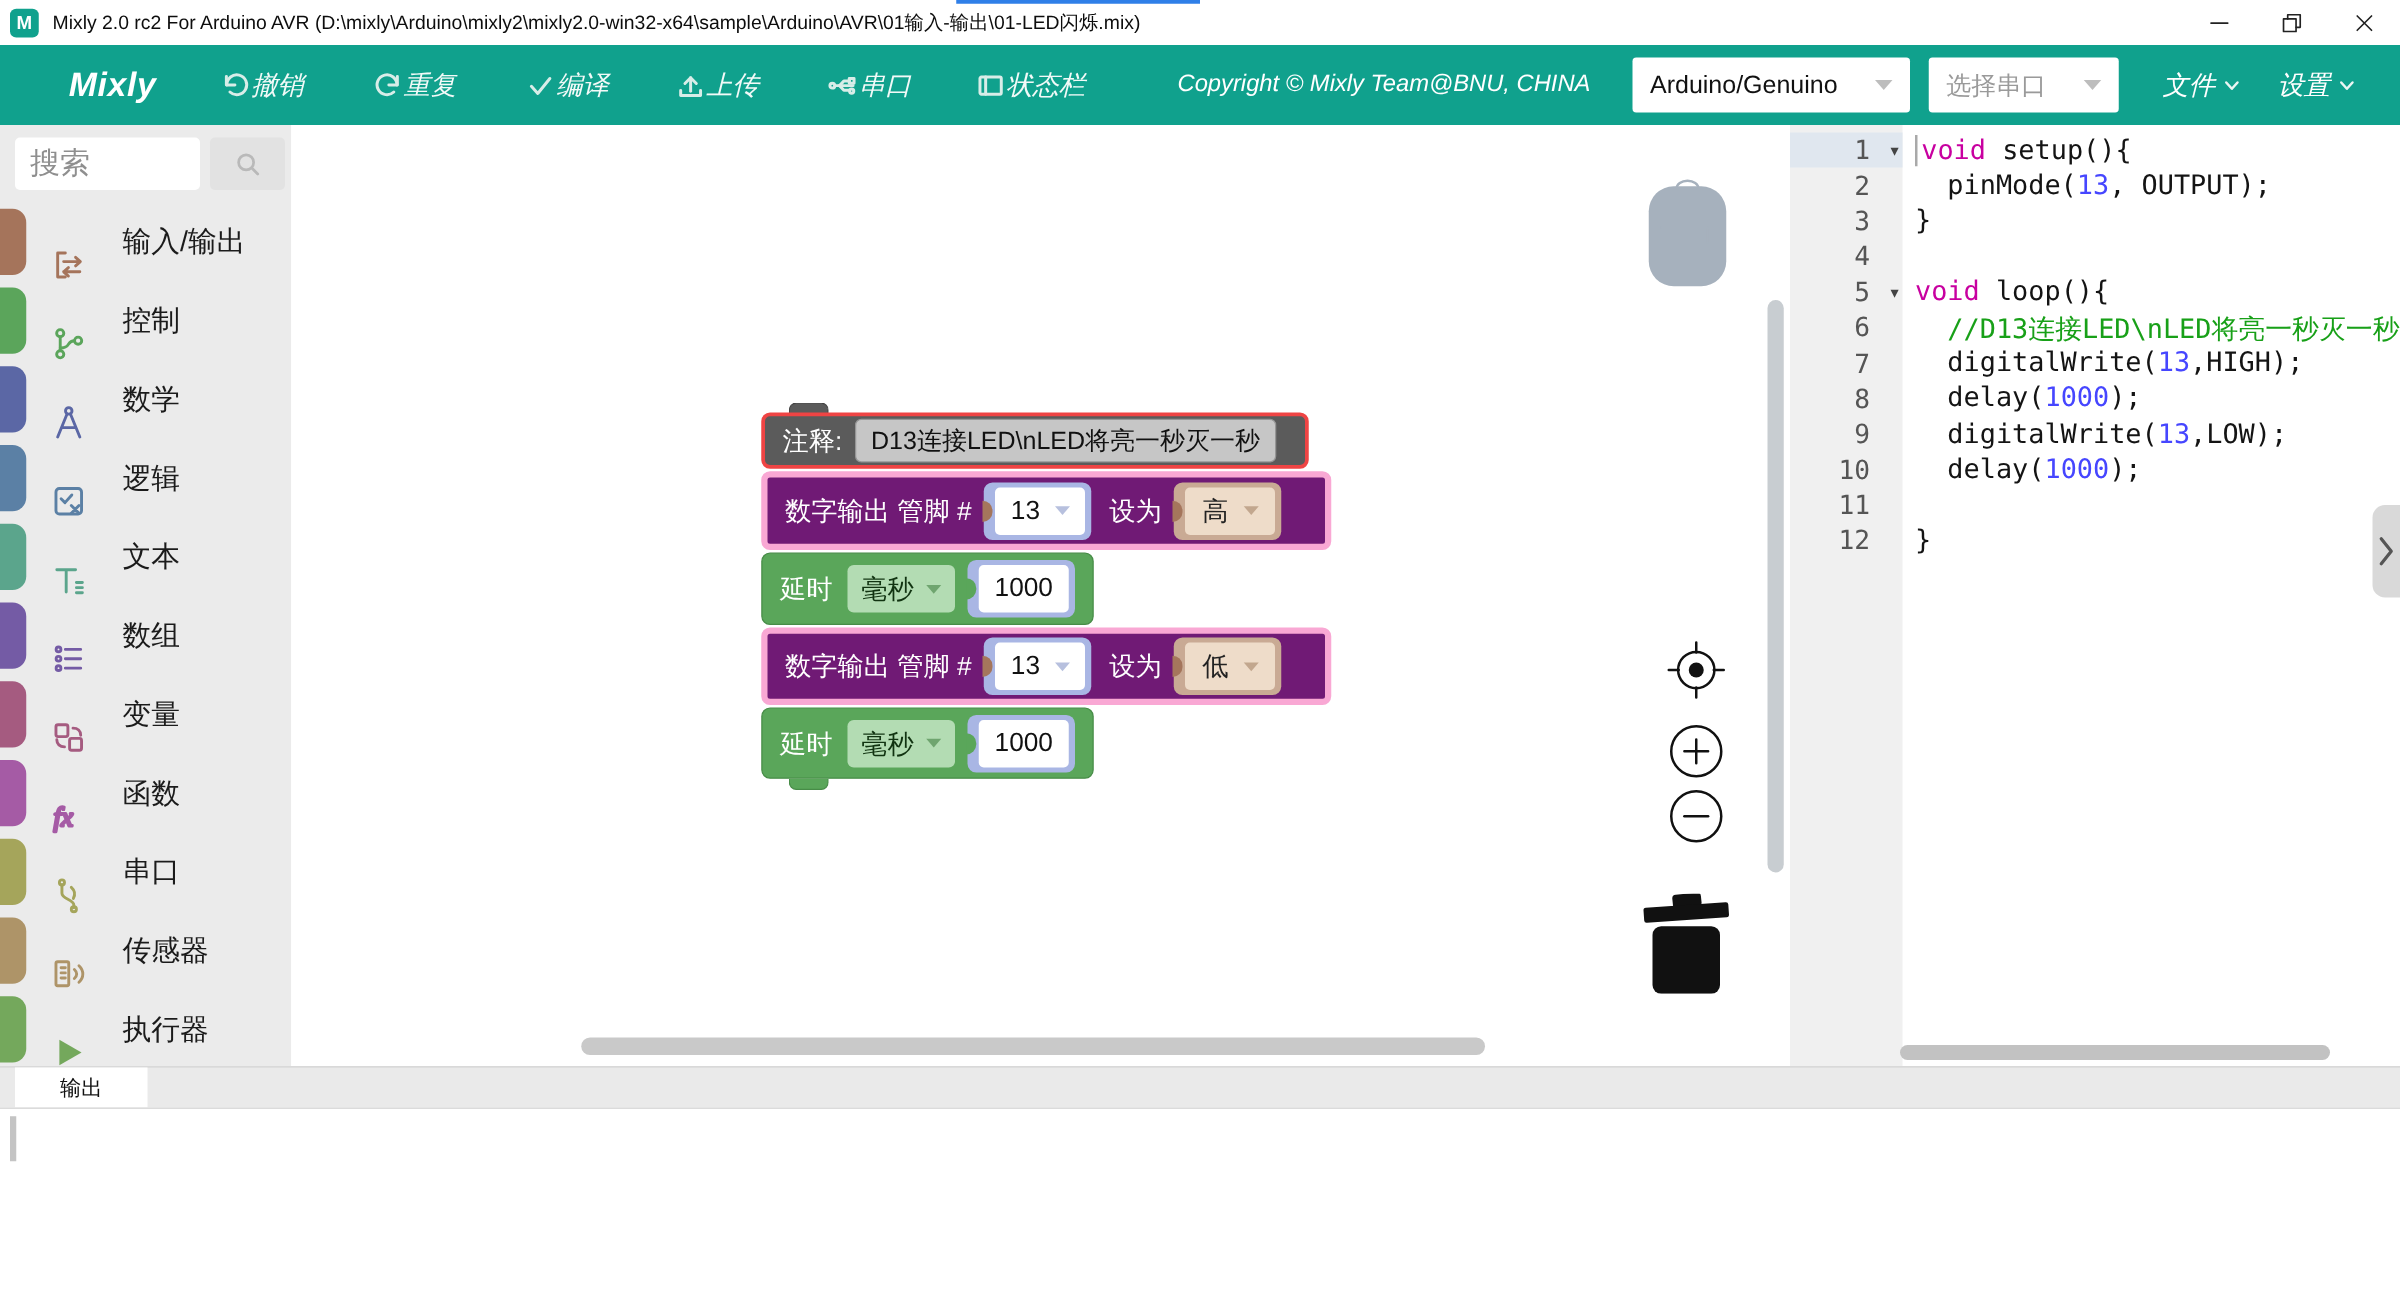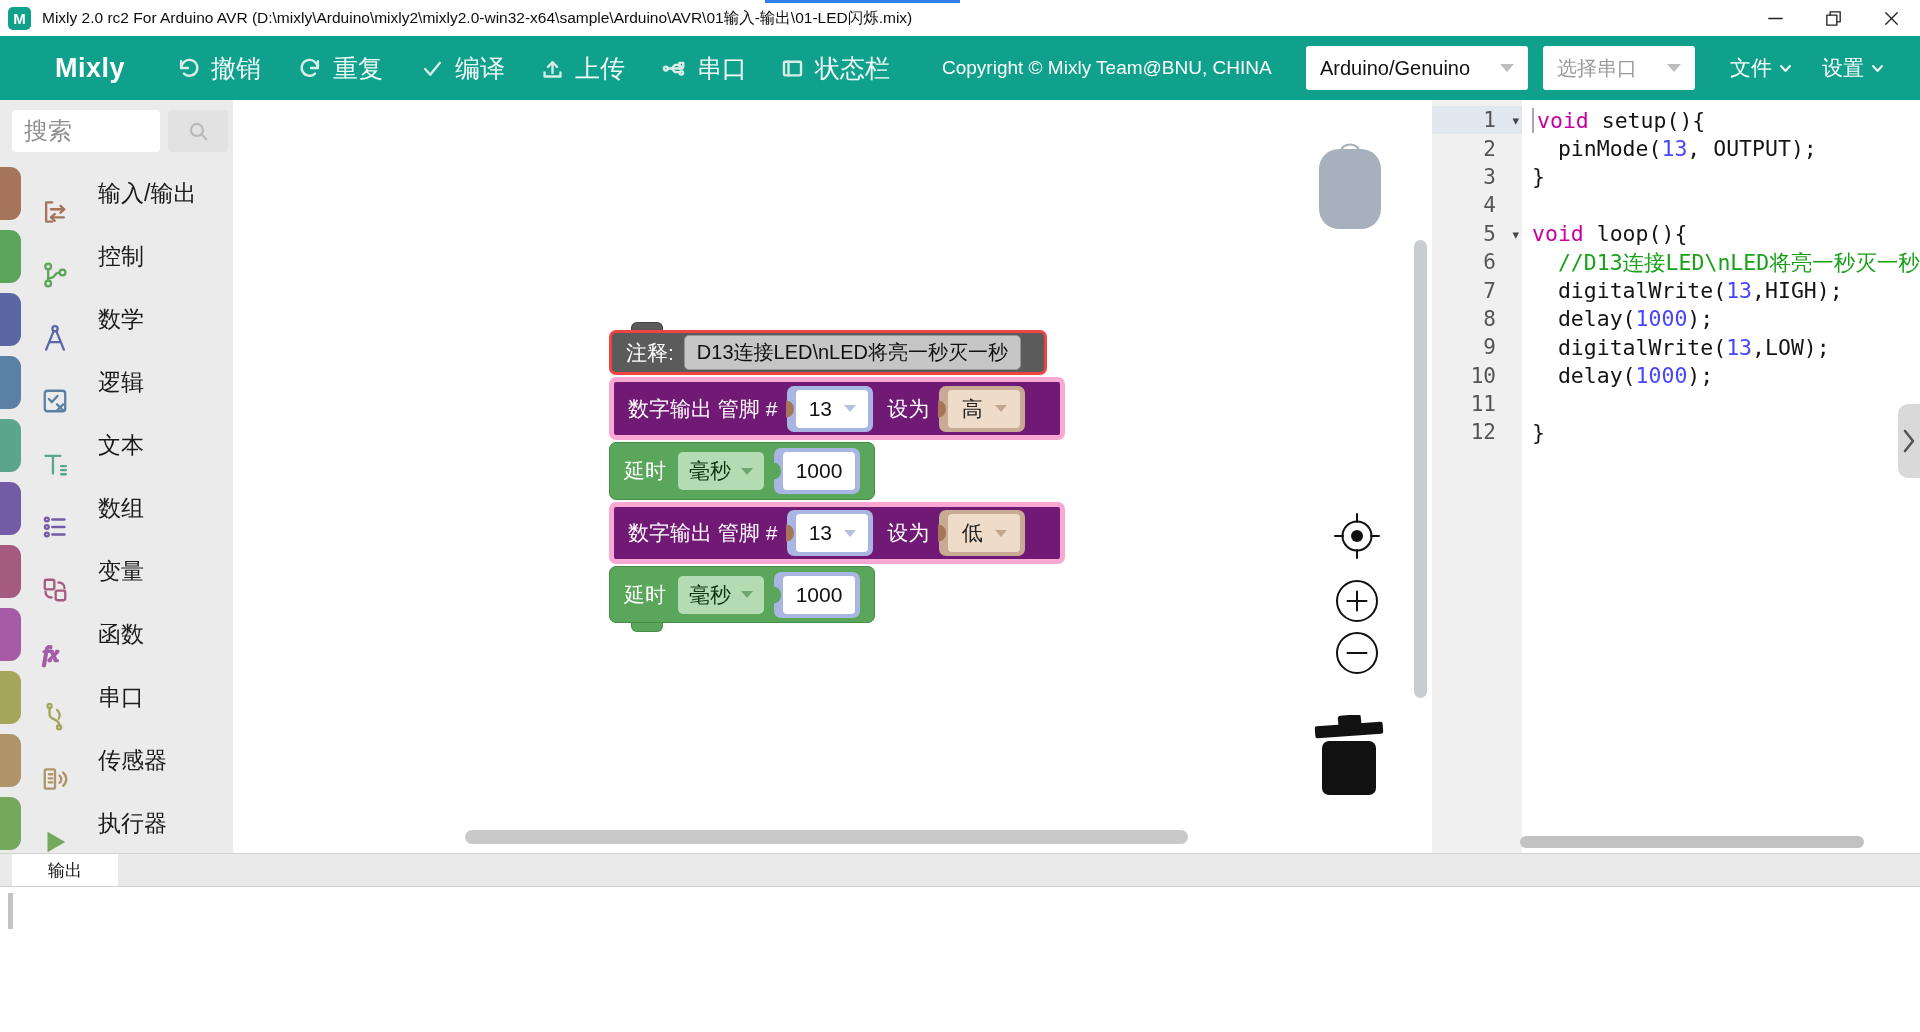"Mixly" .tb-abs { font-style: none -> italic }
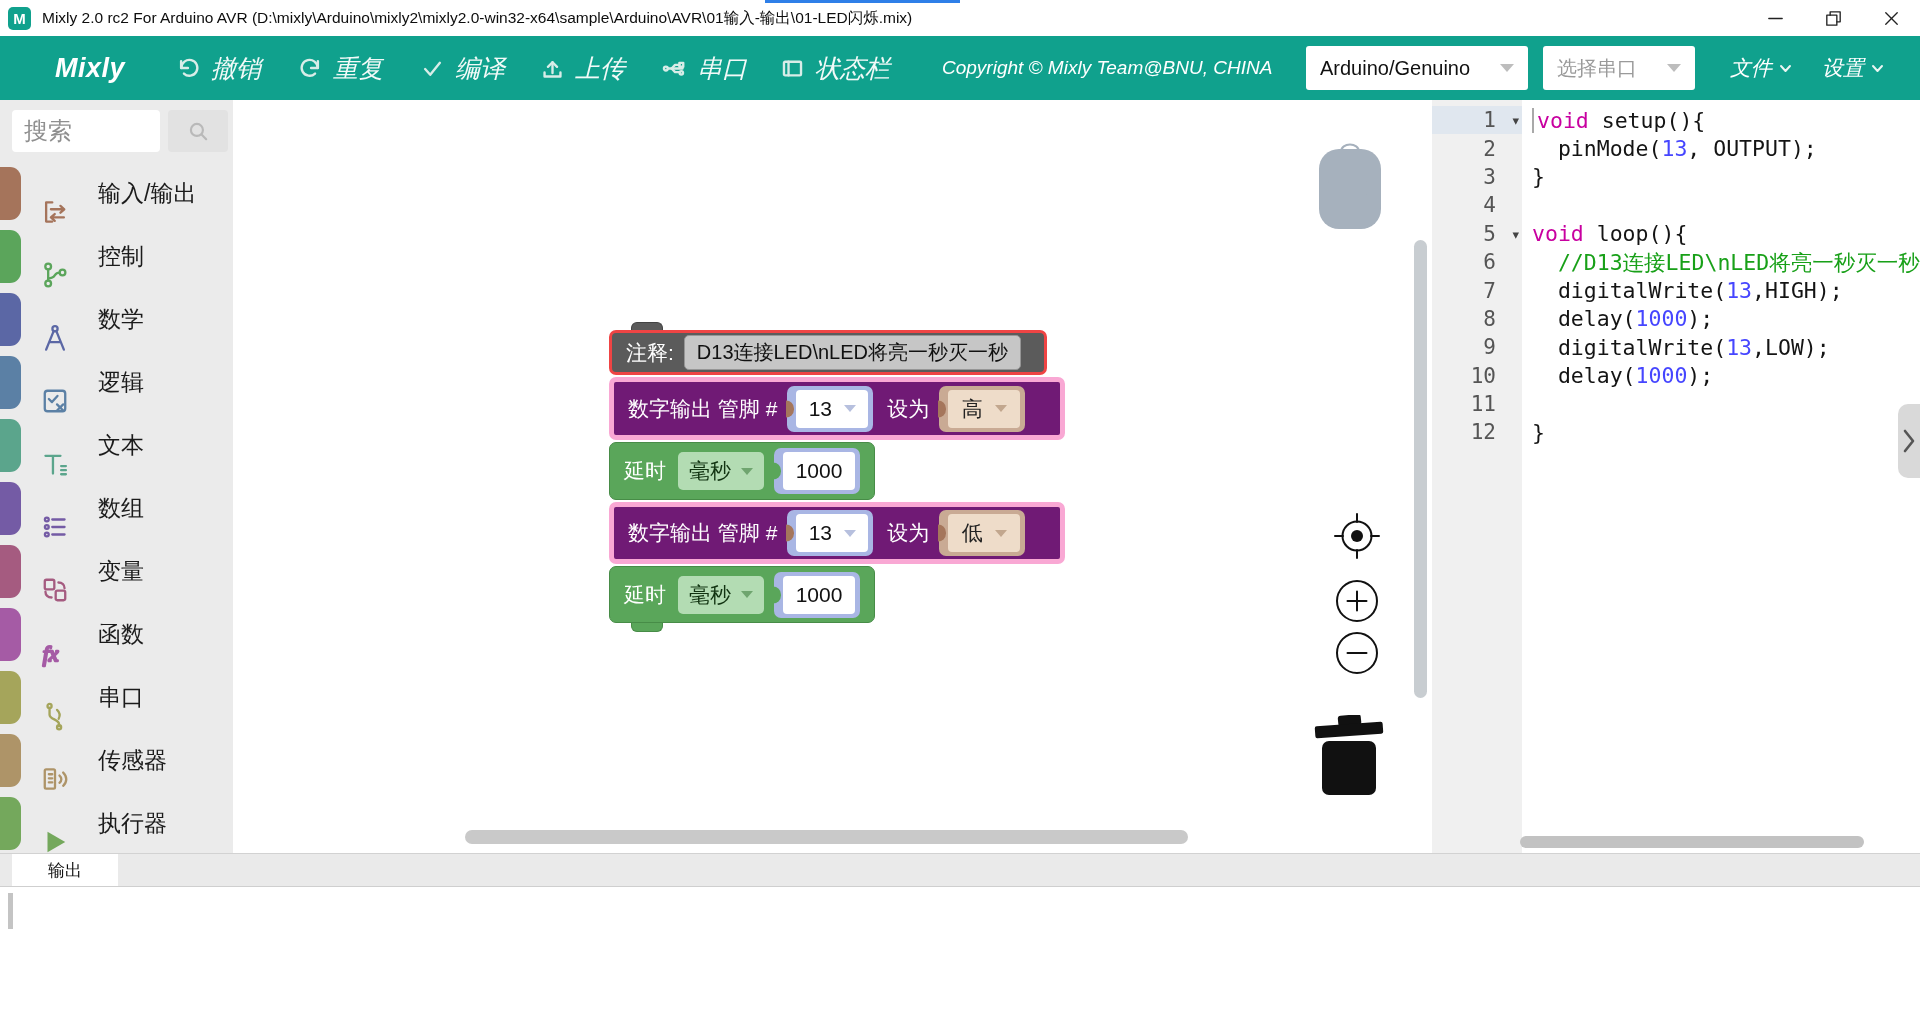"撤销" .tb-btn { font-size: 25px -> 21px; gap: 10px -> 0 }
